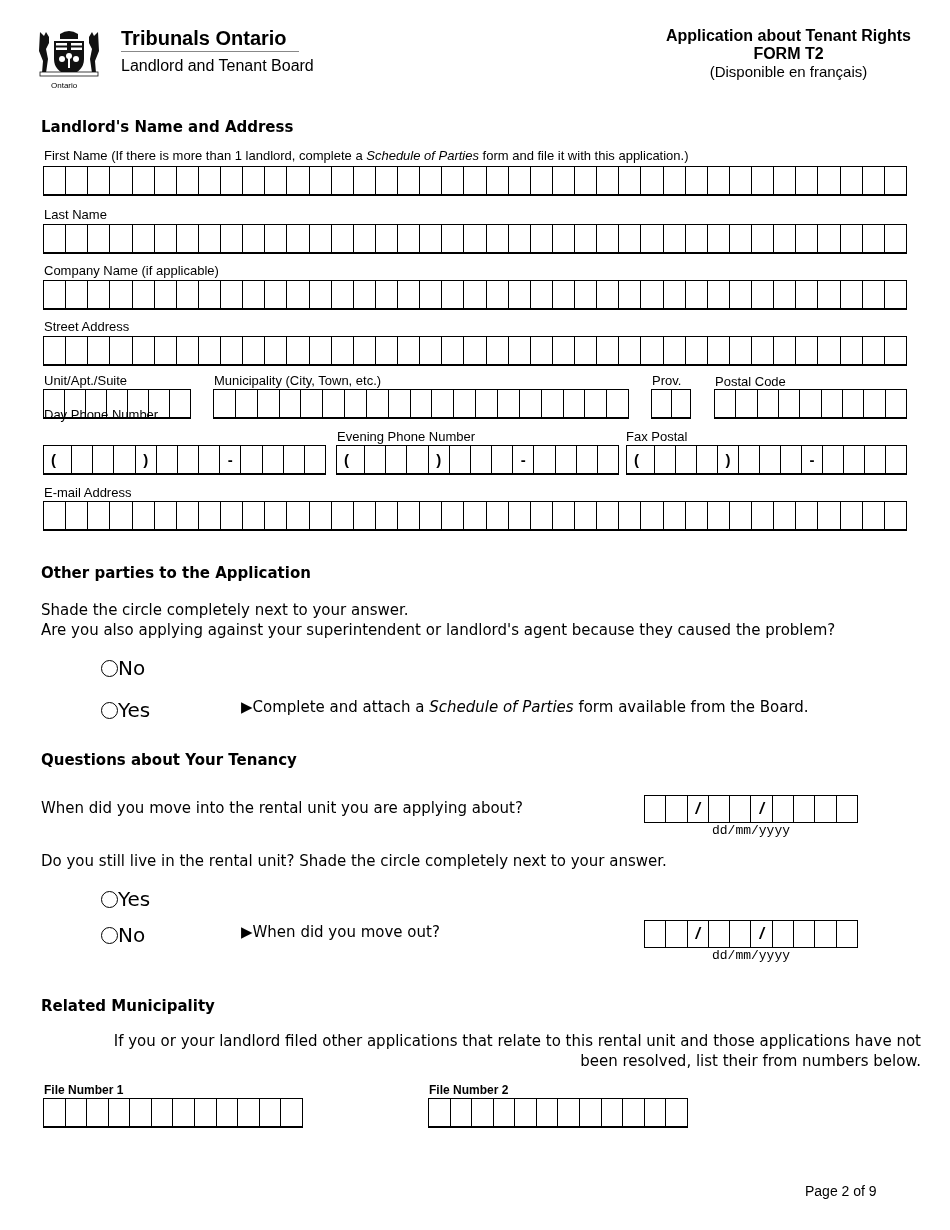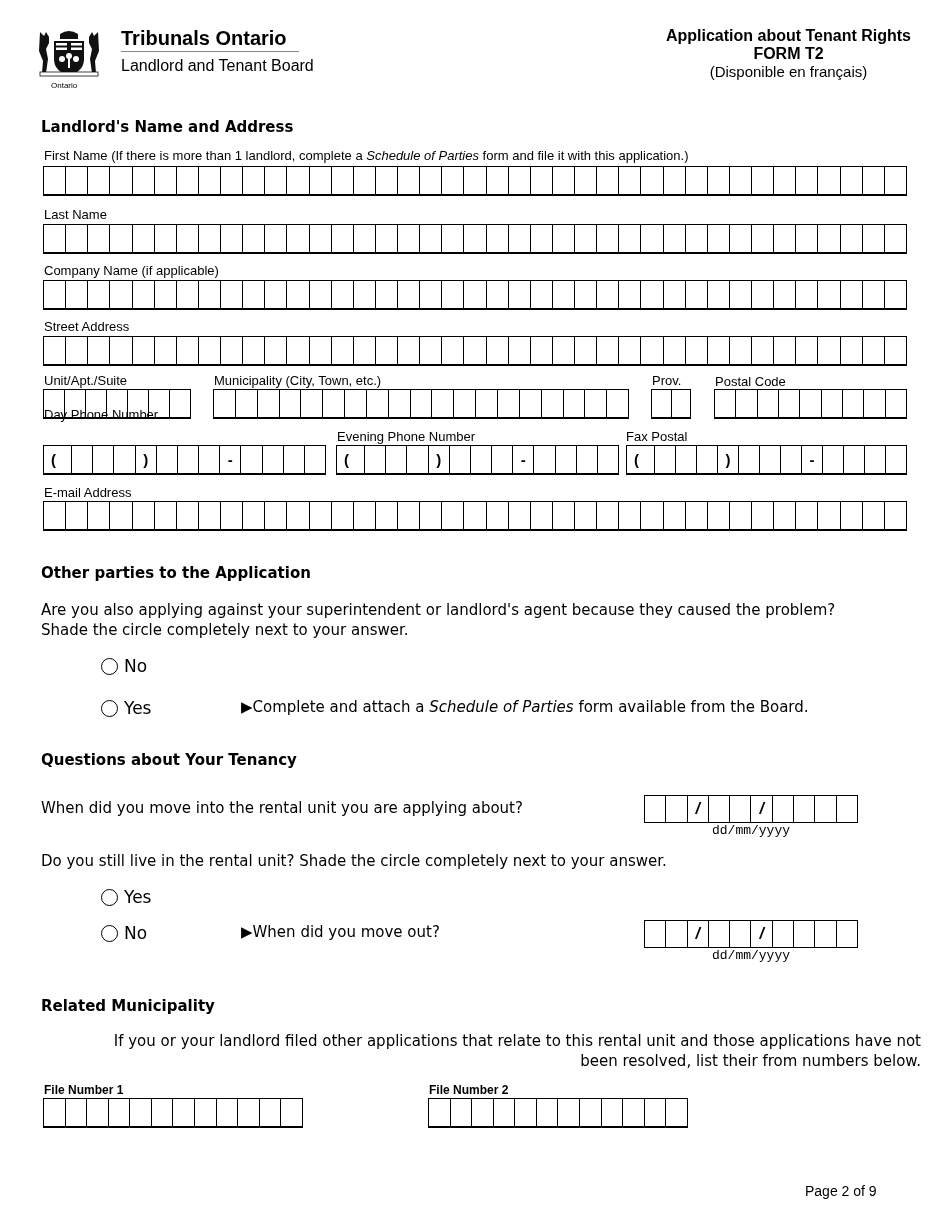"Are you also applying against" div { order: before "Shade the circle completely next" -> after "Shade the circle completely next" }
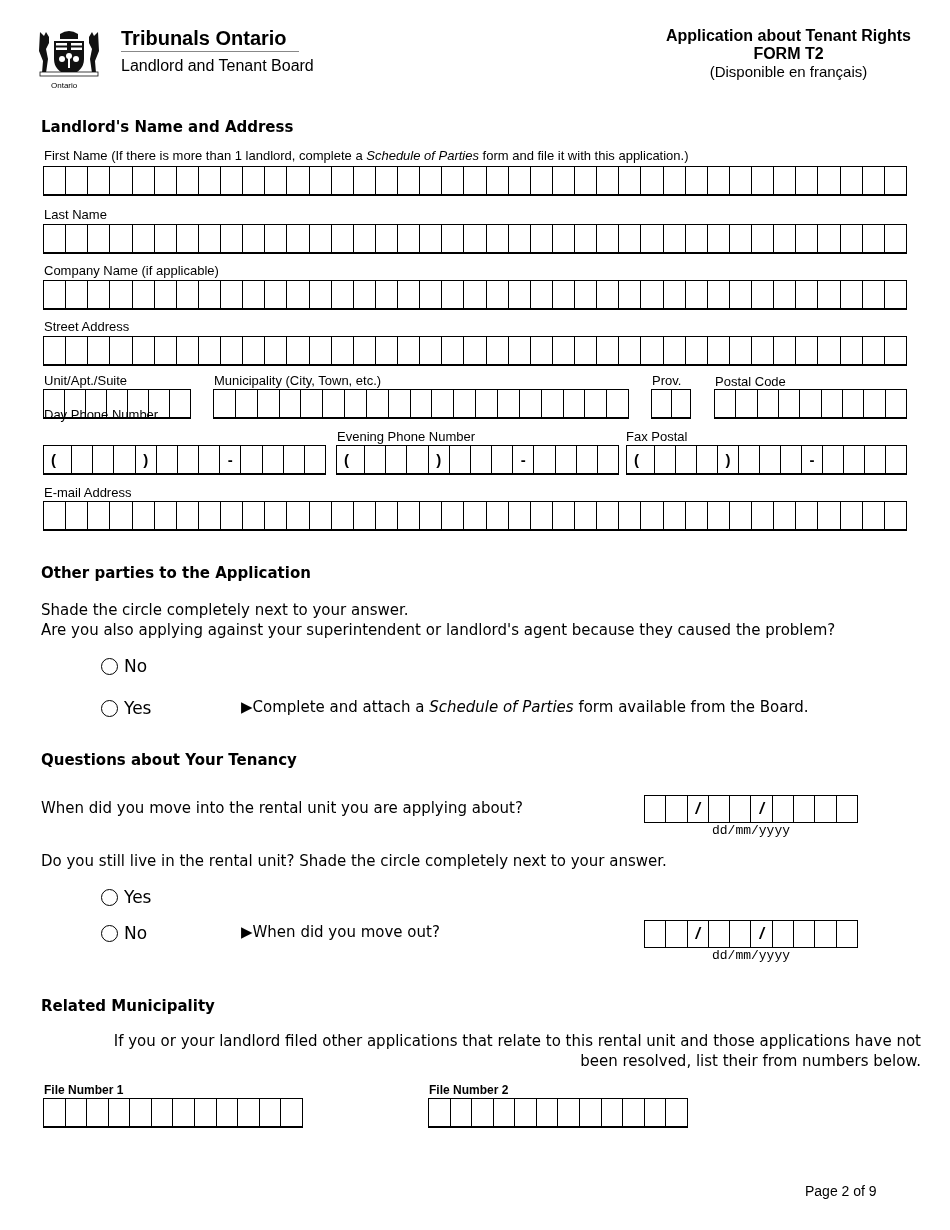"No" .radio-row { font-size: 17px -> 20px; gap: 6px -> none }
